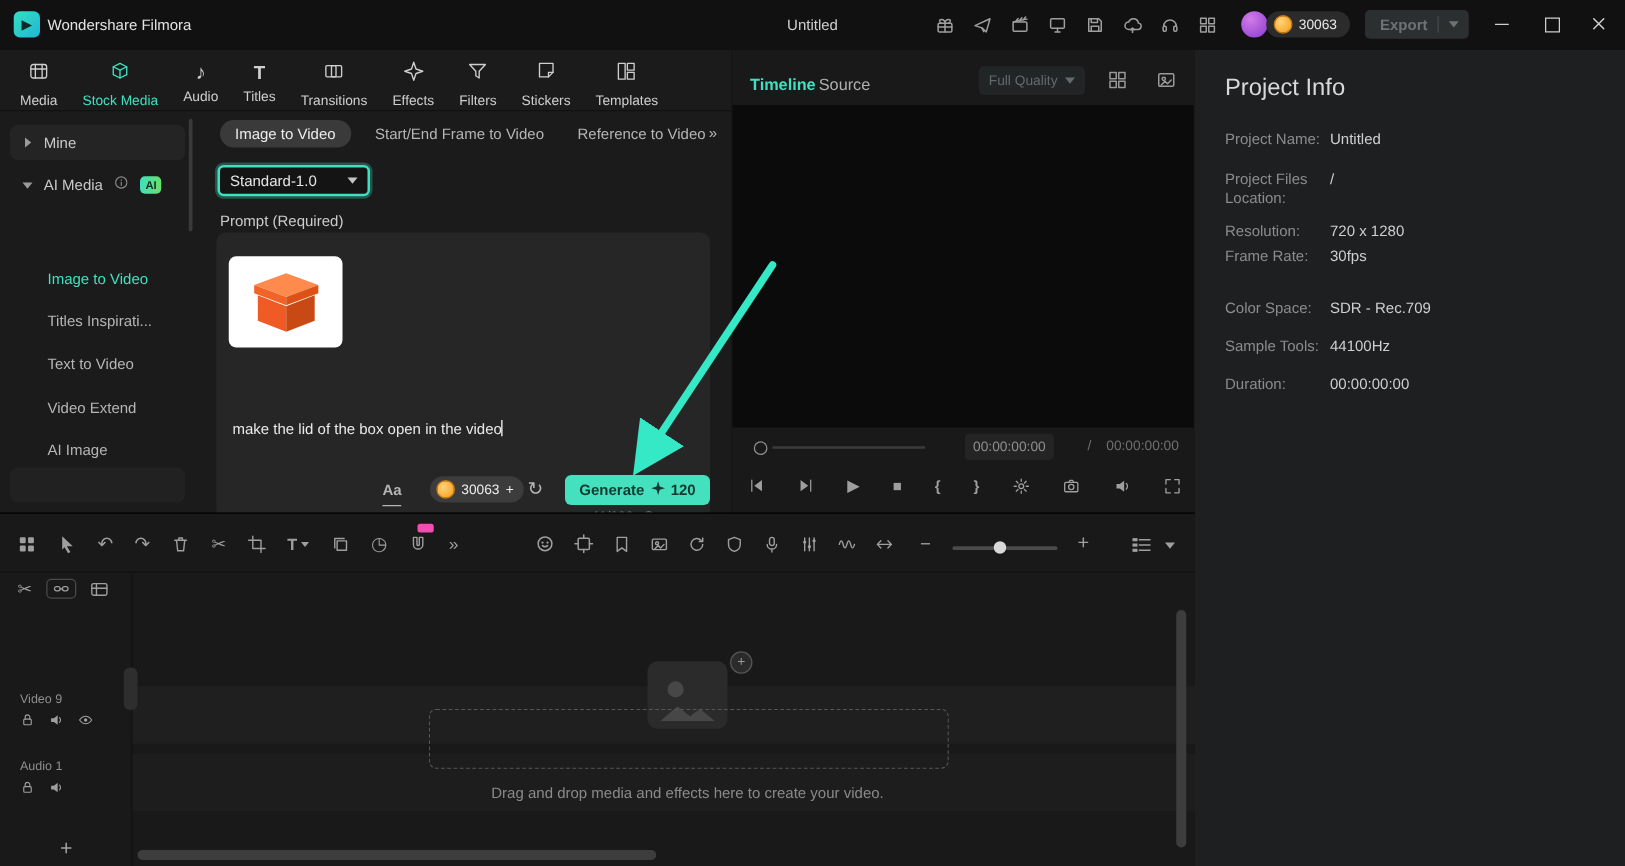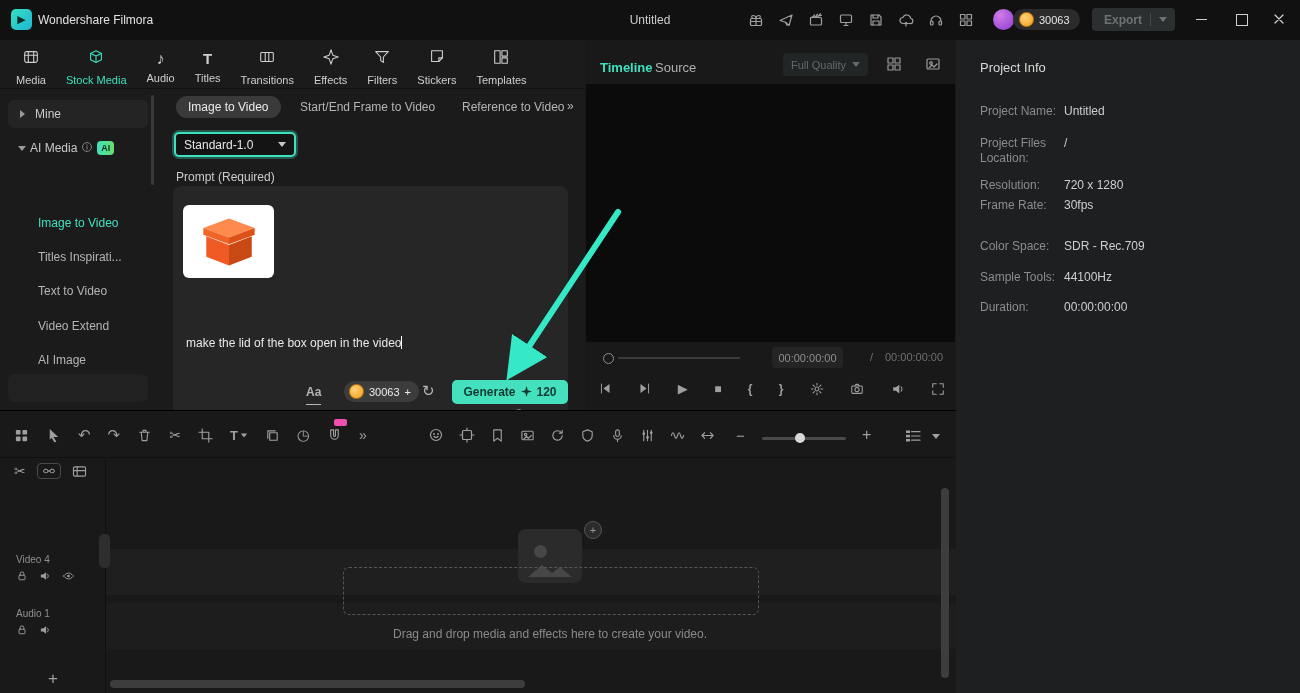"Project Info" div.abs { font-size: 13px -> 19px }
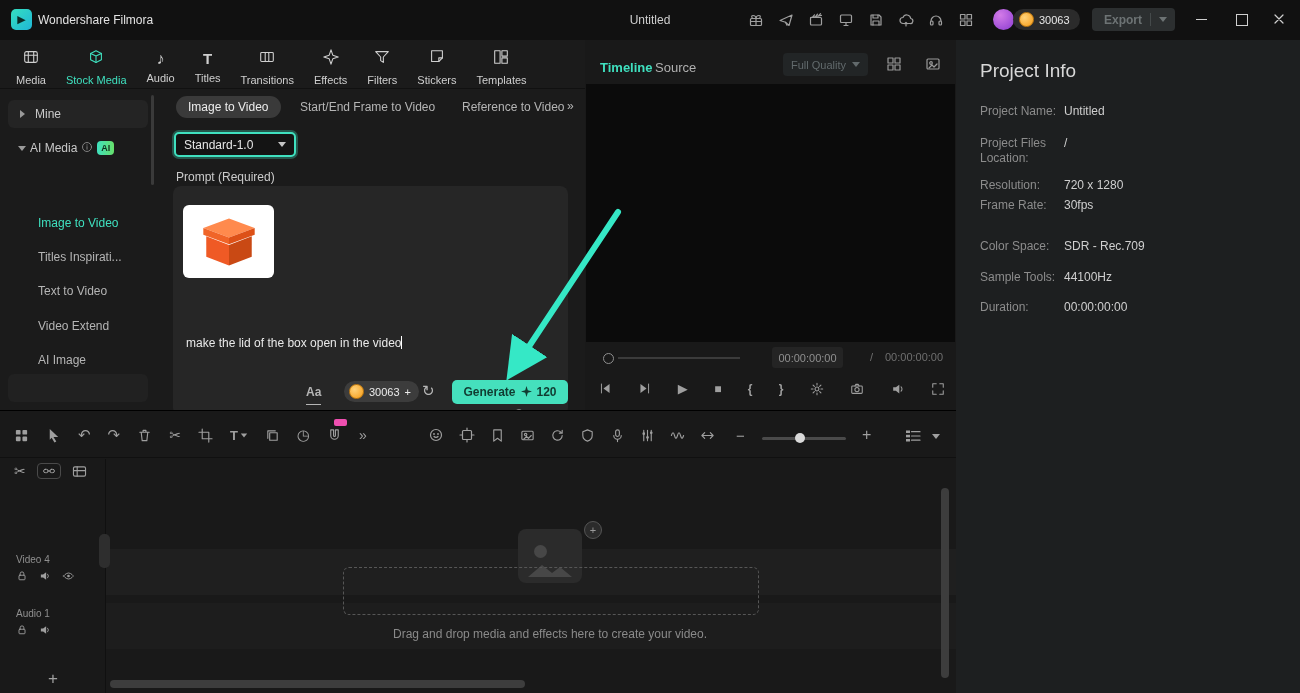"AI Media" div.abs { gap: 4px -> 9px }
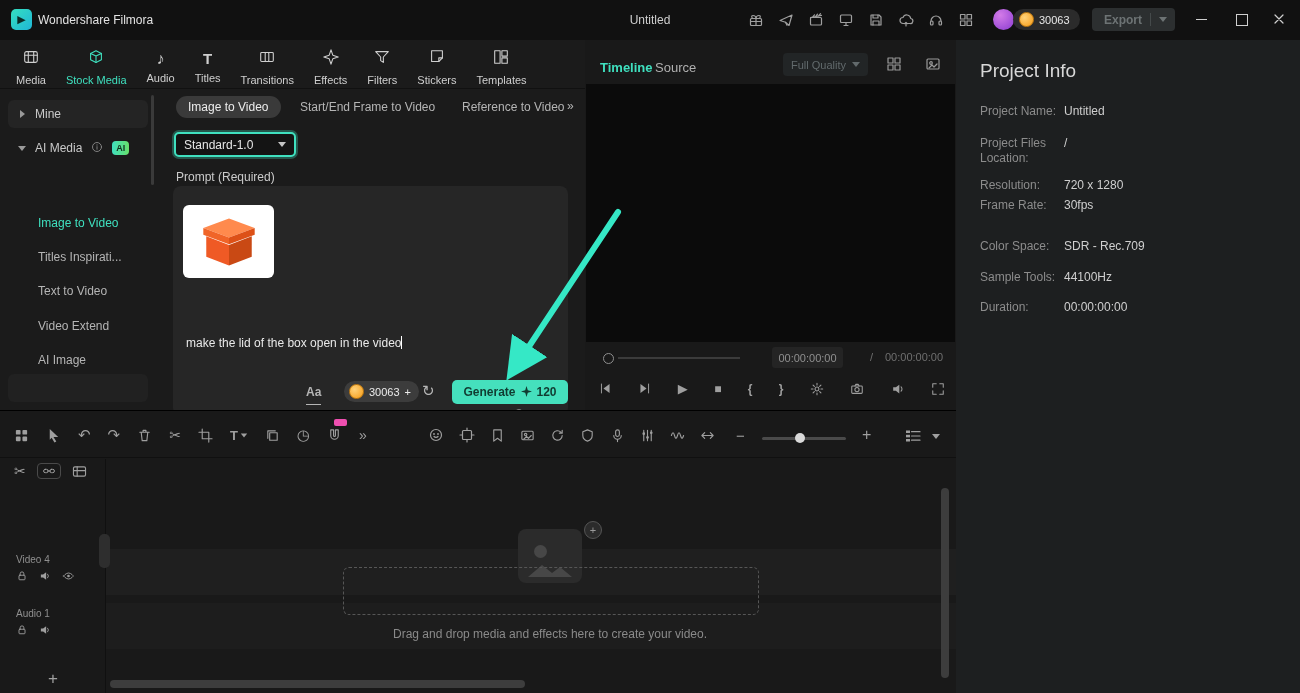"Video 4" span.abs { text: 4 -> 9 }
